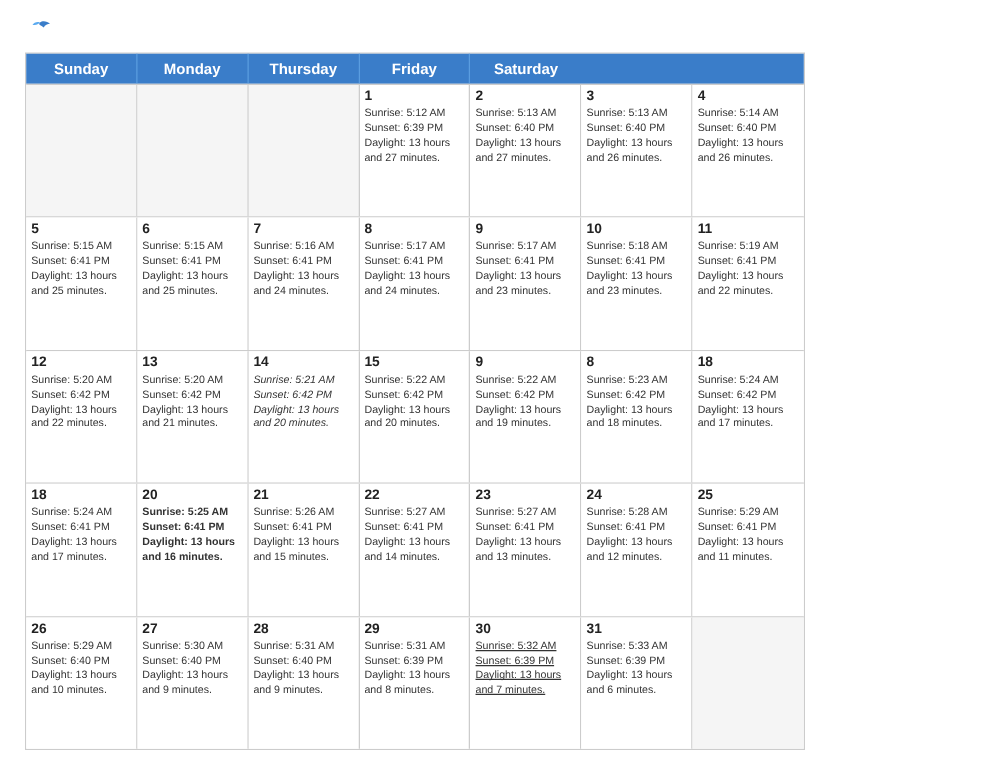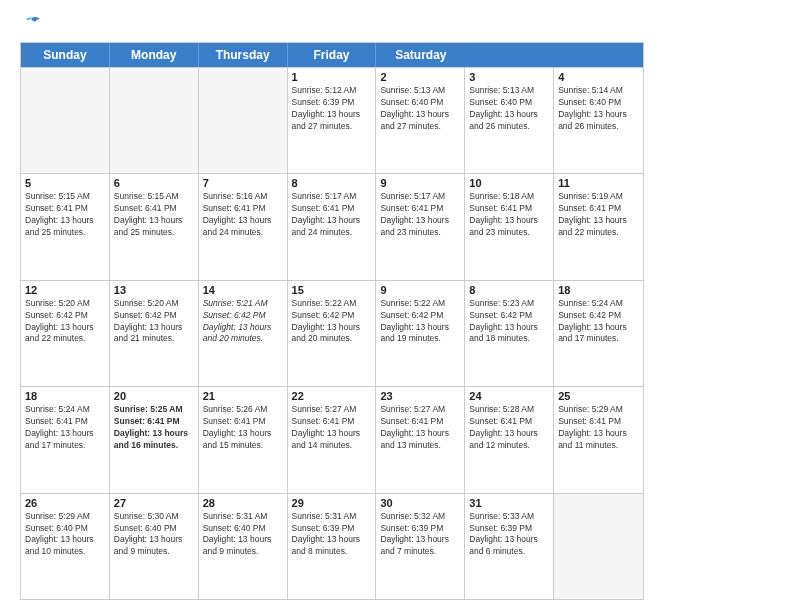"Sunrise: 5:32 AM" div.day-info { text-decoration: none -> underline }
